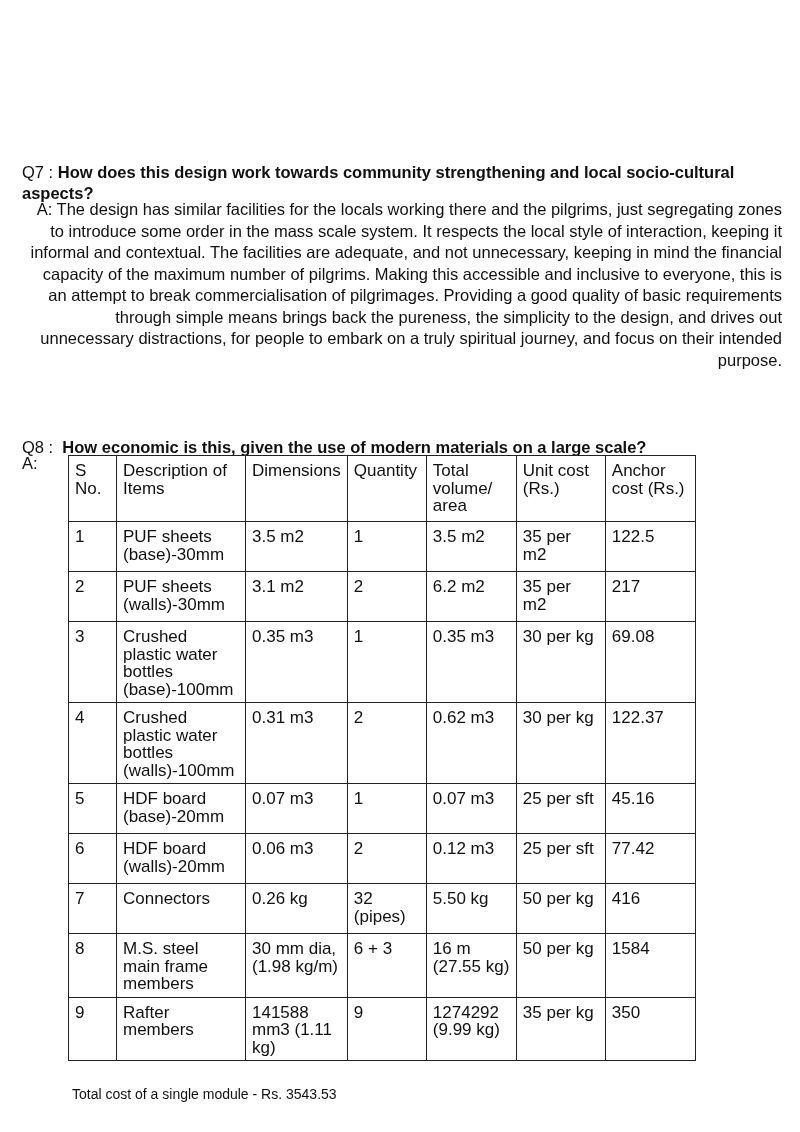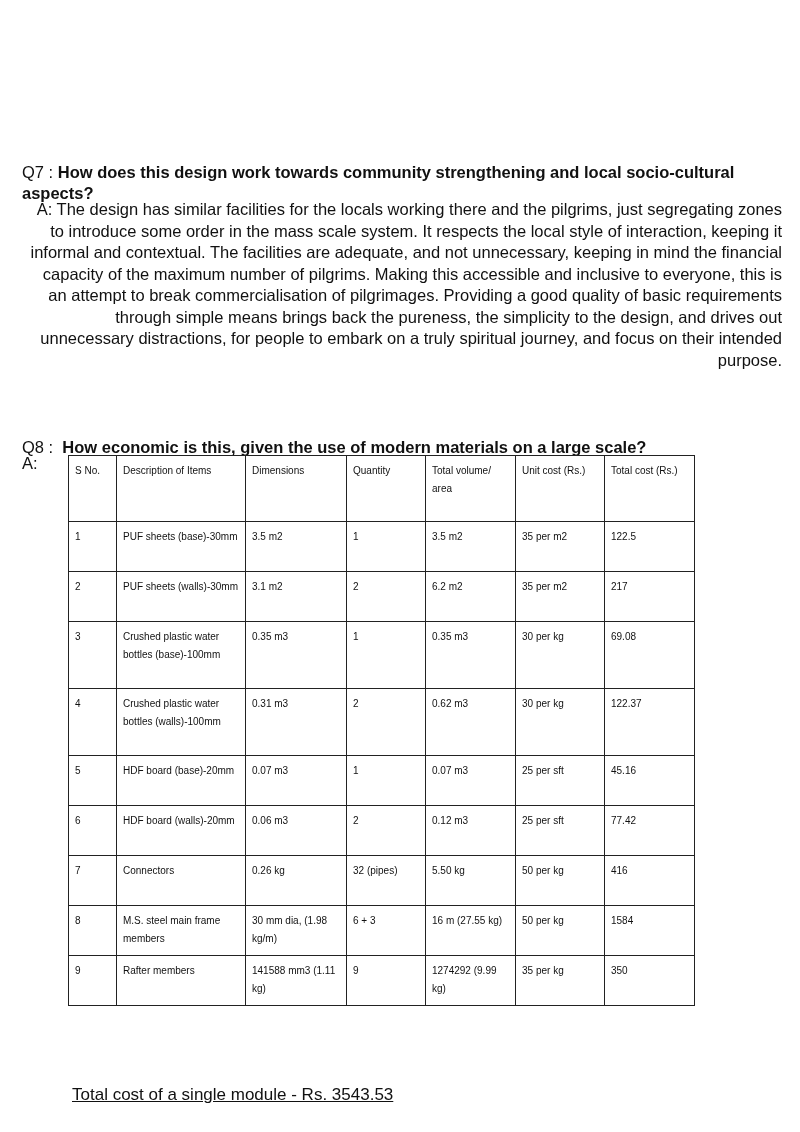"S No." table#cost-table { font-size: 10px -> 17px }
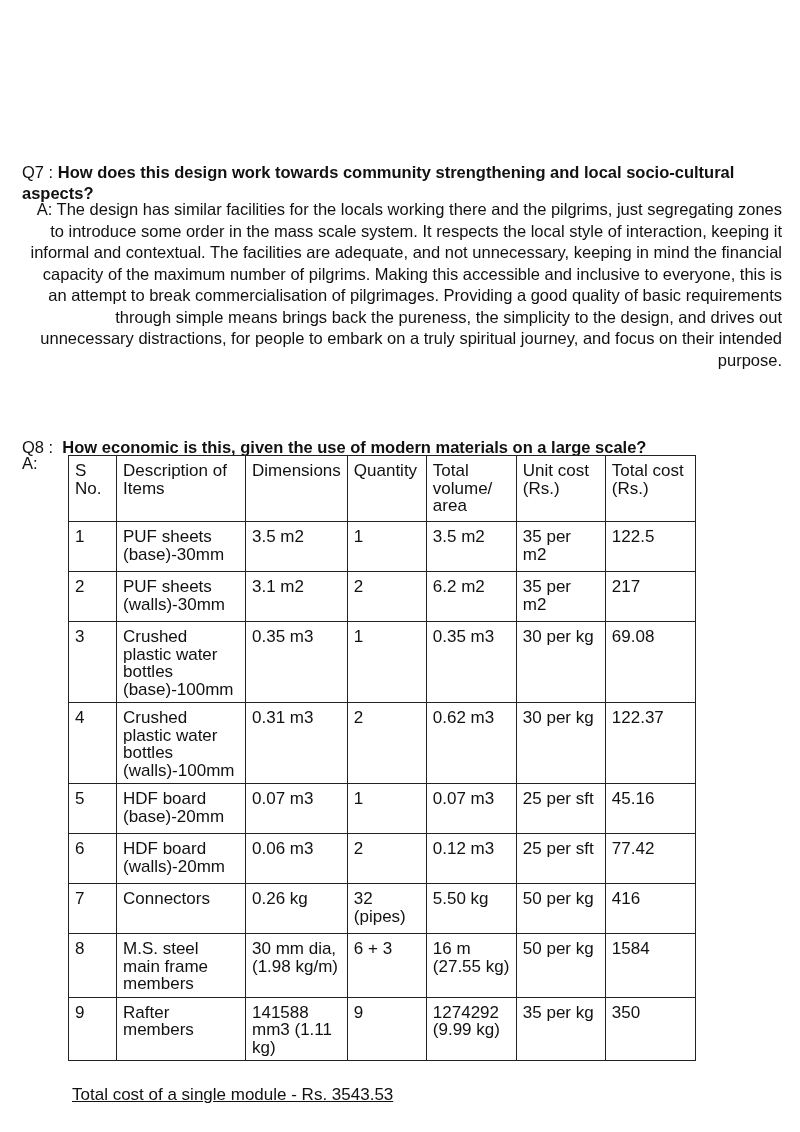"Total cost (Rs.)" th { text: Total -> Anchor }
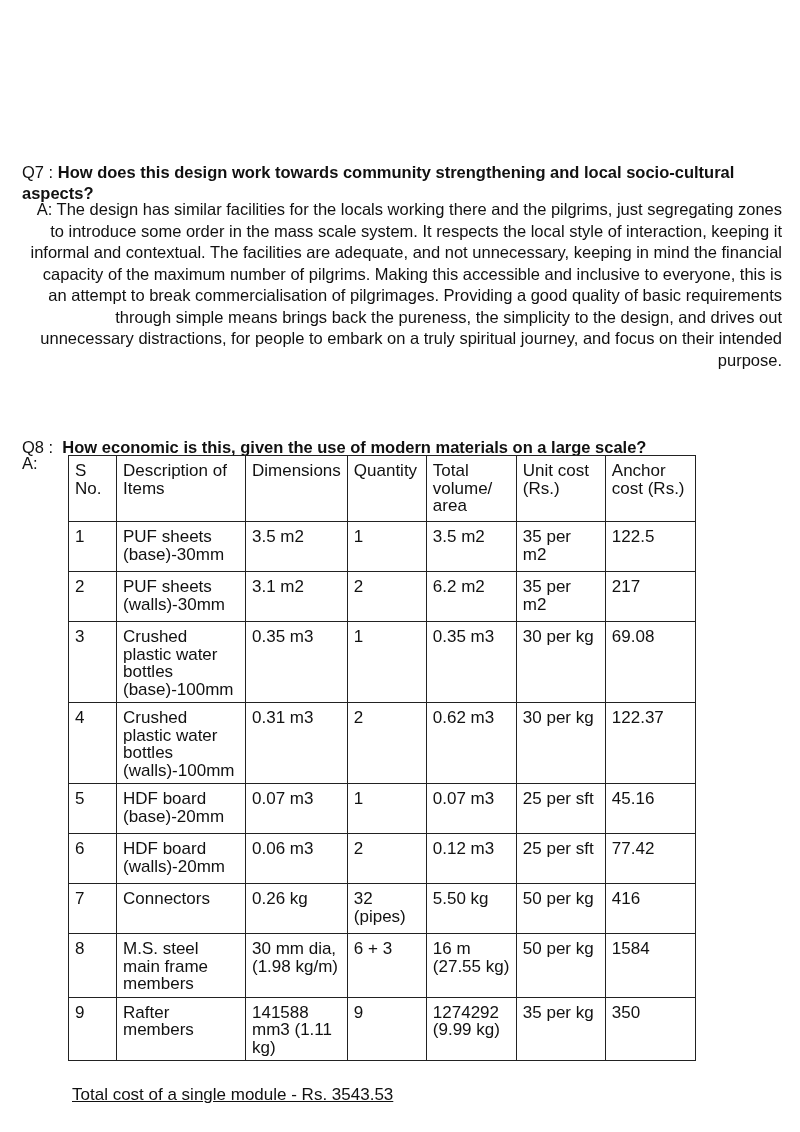"Total cost of a single" #total-line { font-size: 17px -> 14px; text-decoration: underline -> none }
